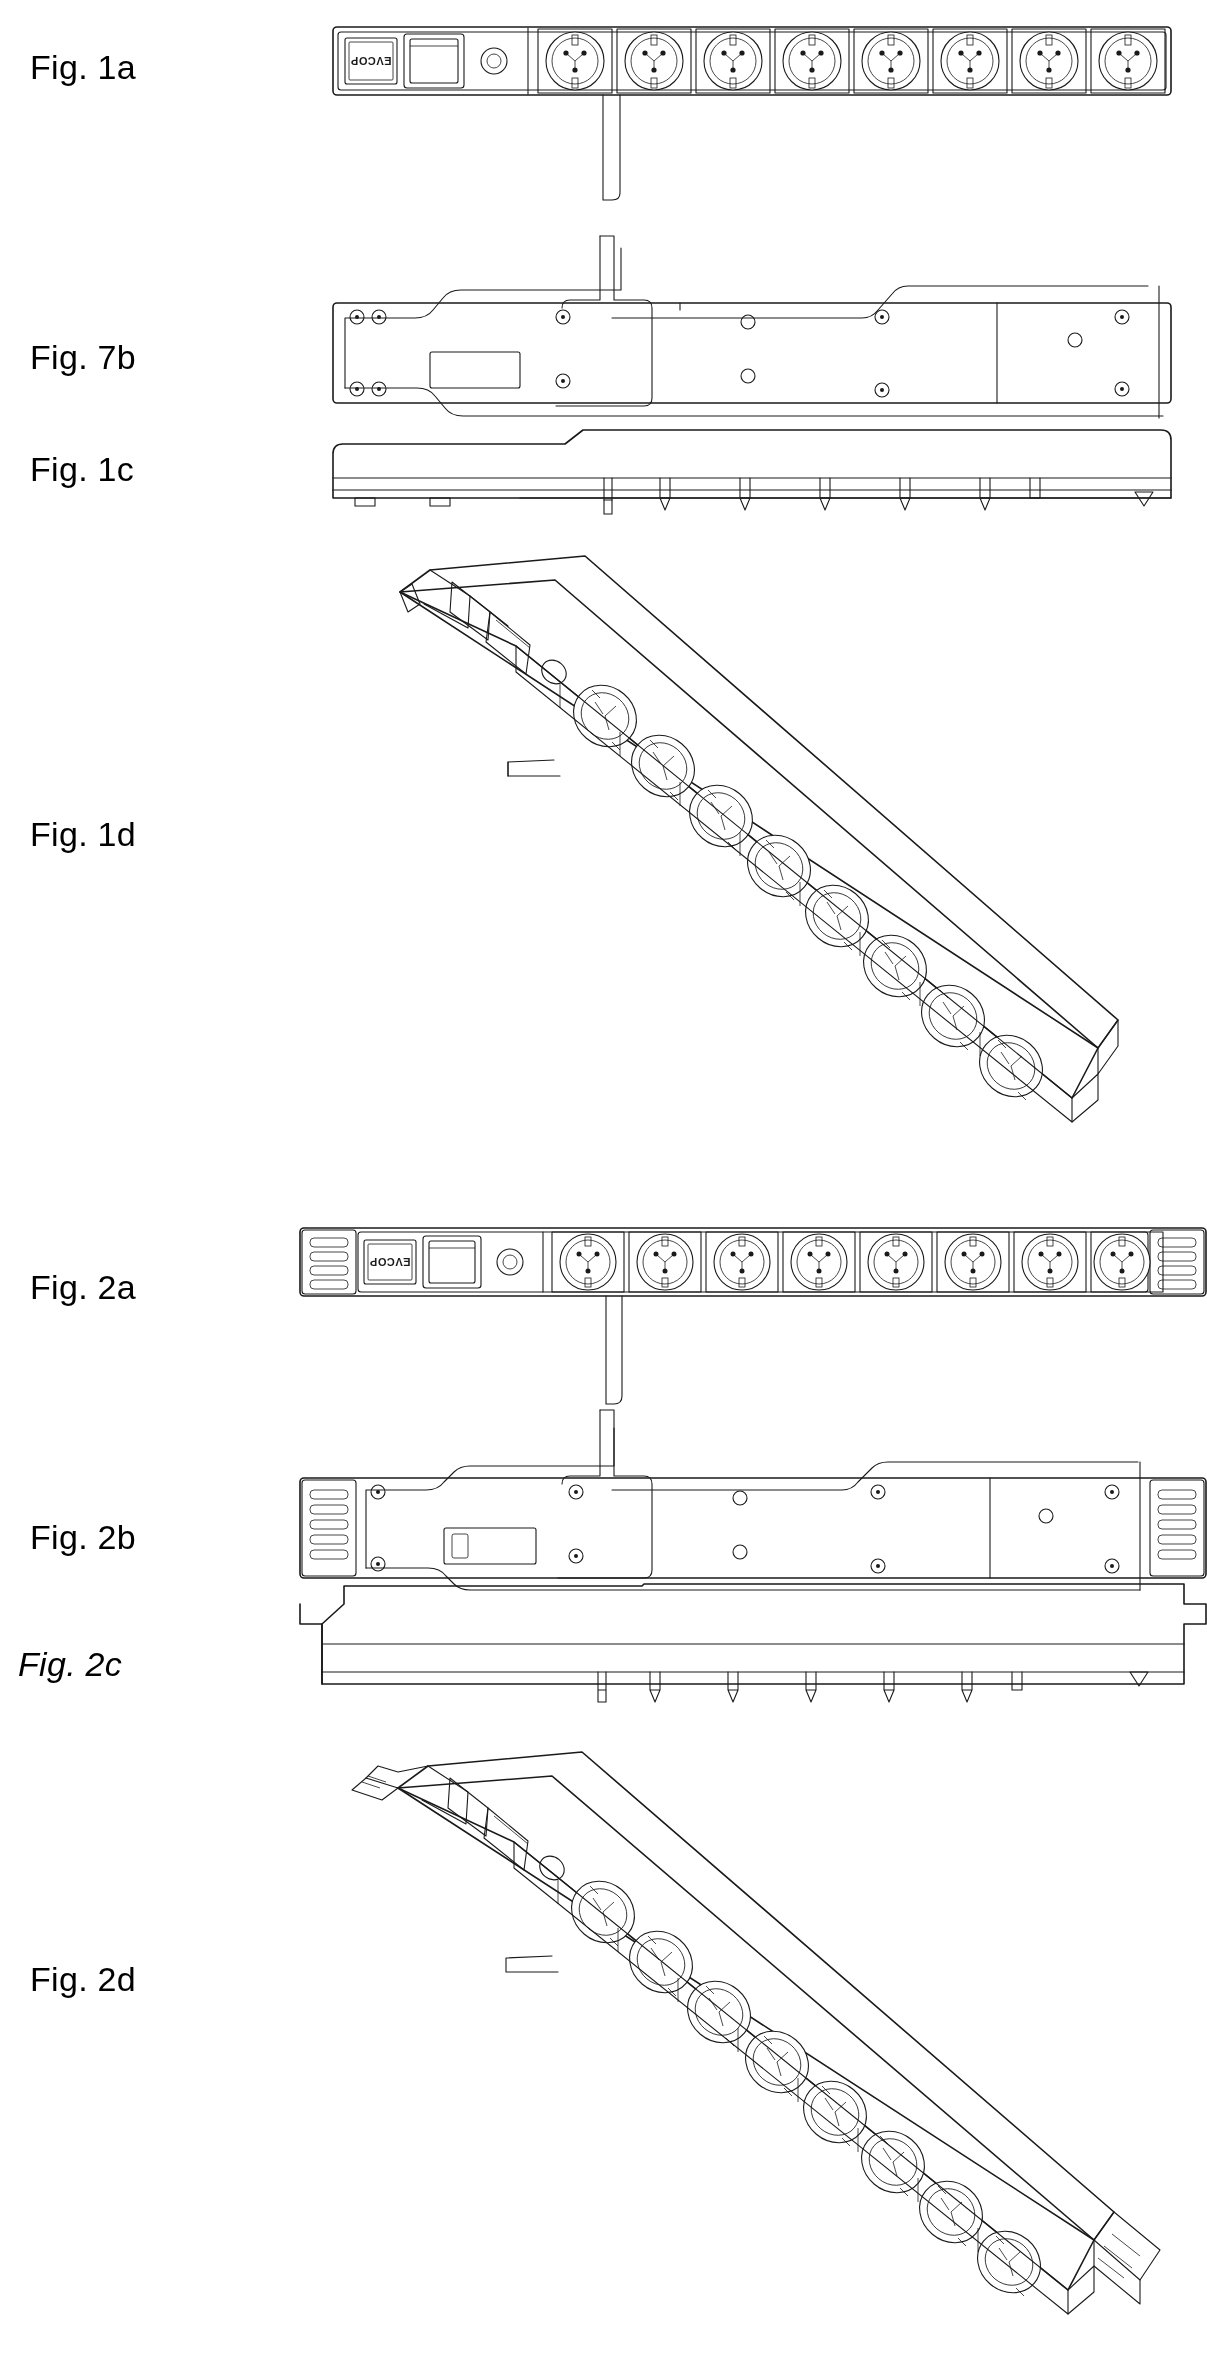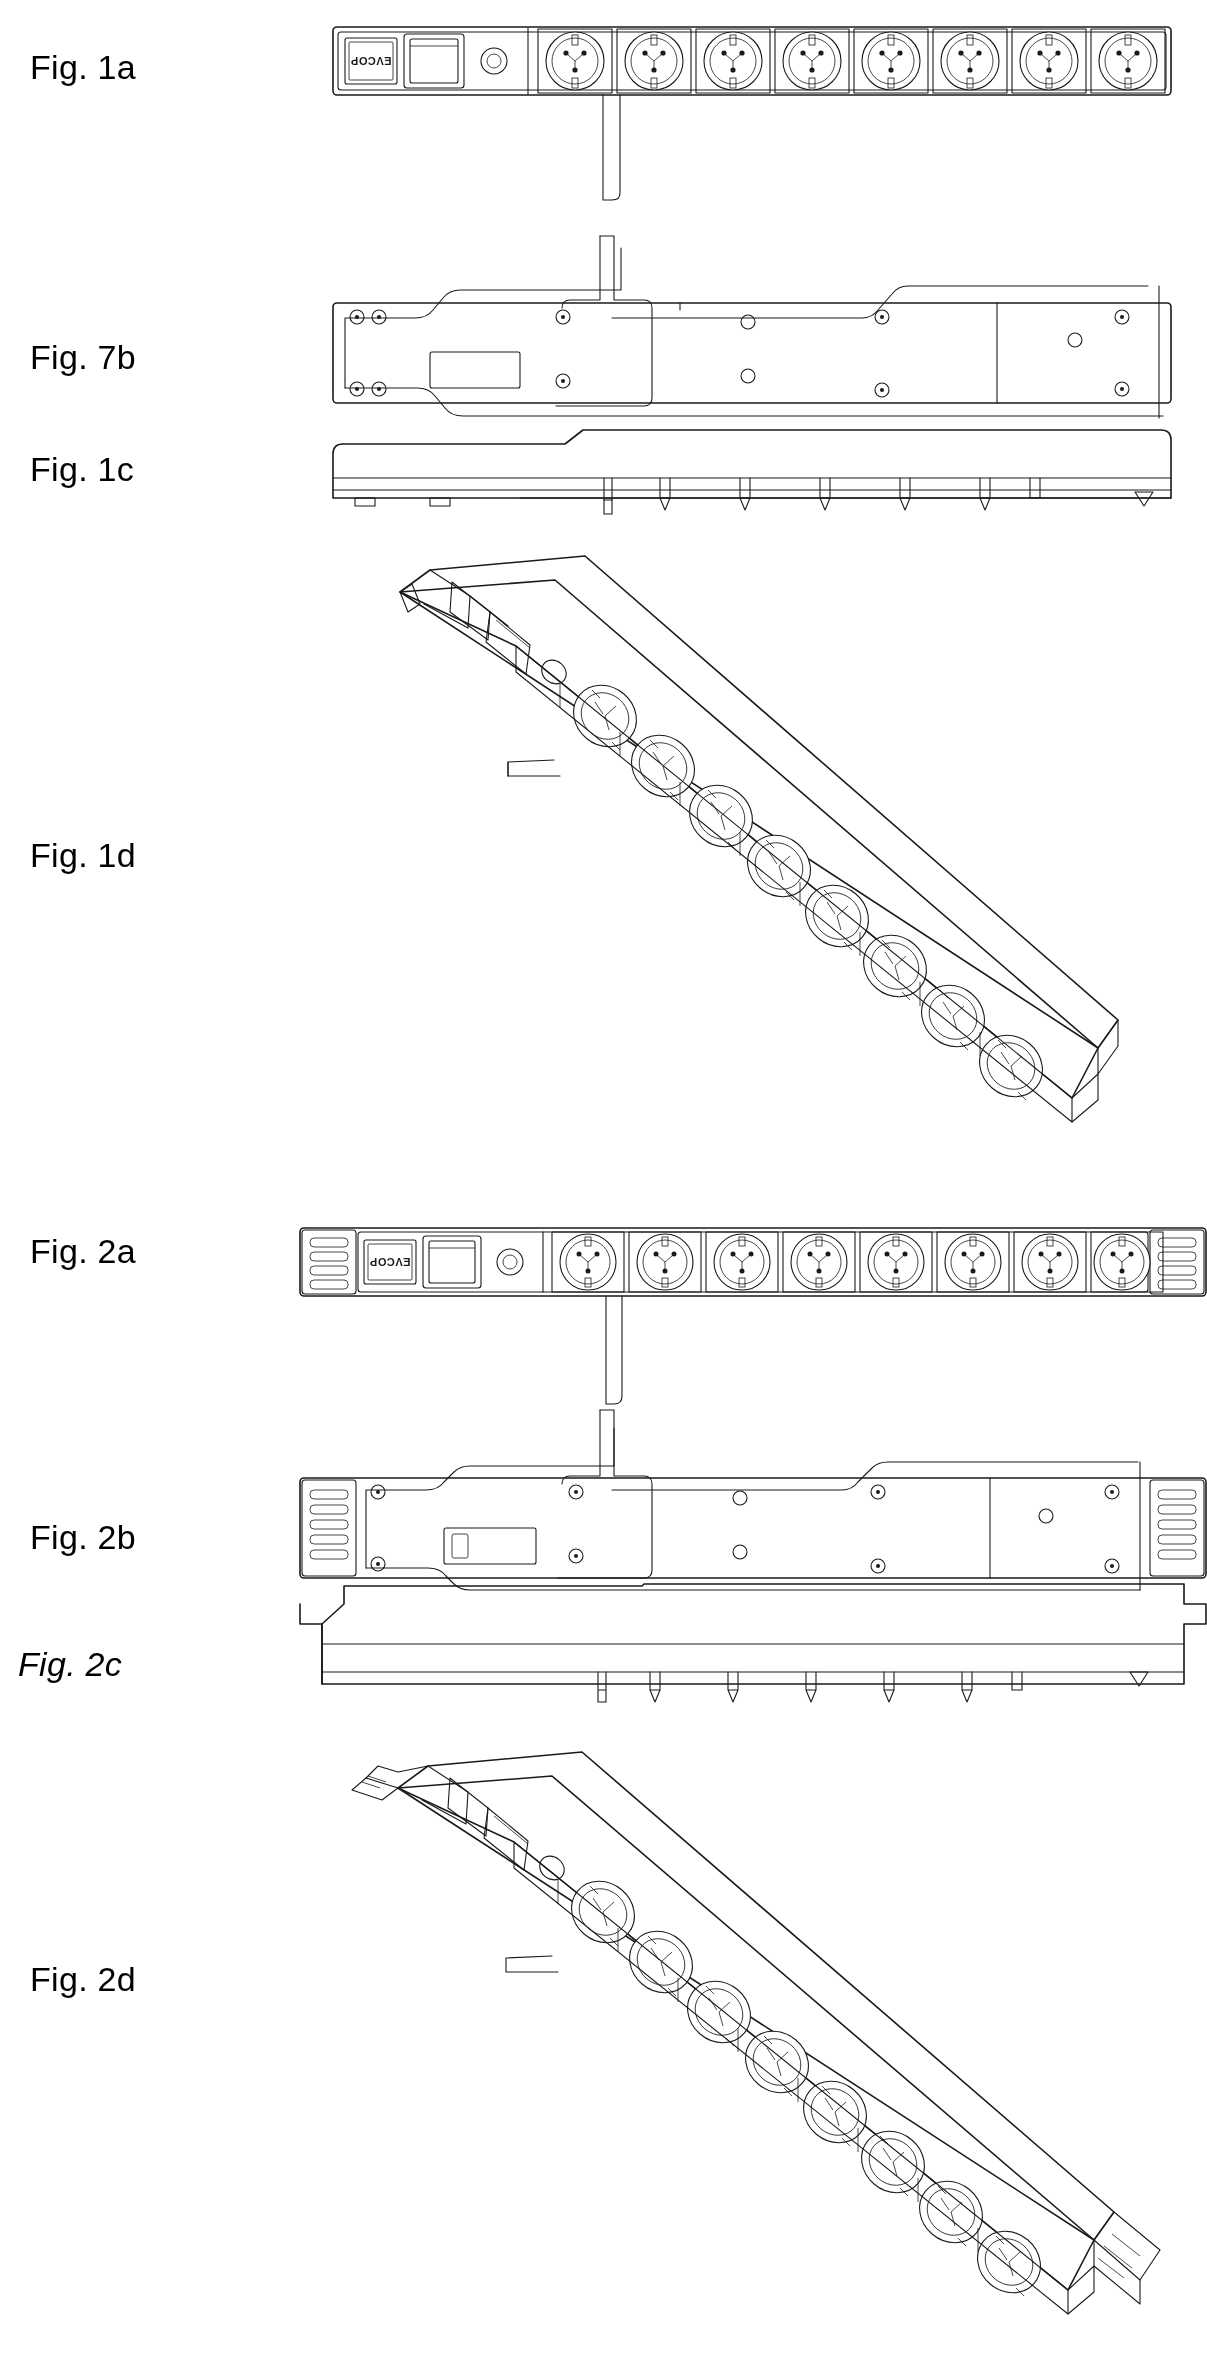"Fig. 1d" .fig-1d { margin-top: 21px -> none }
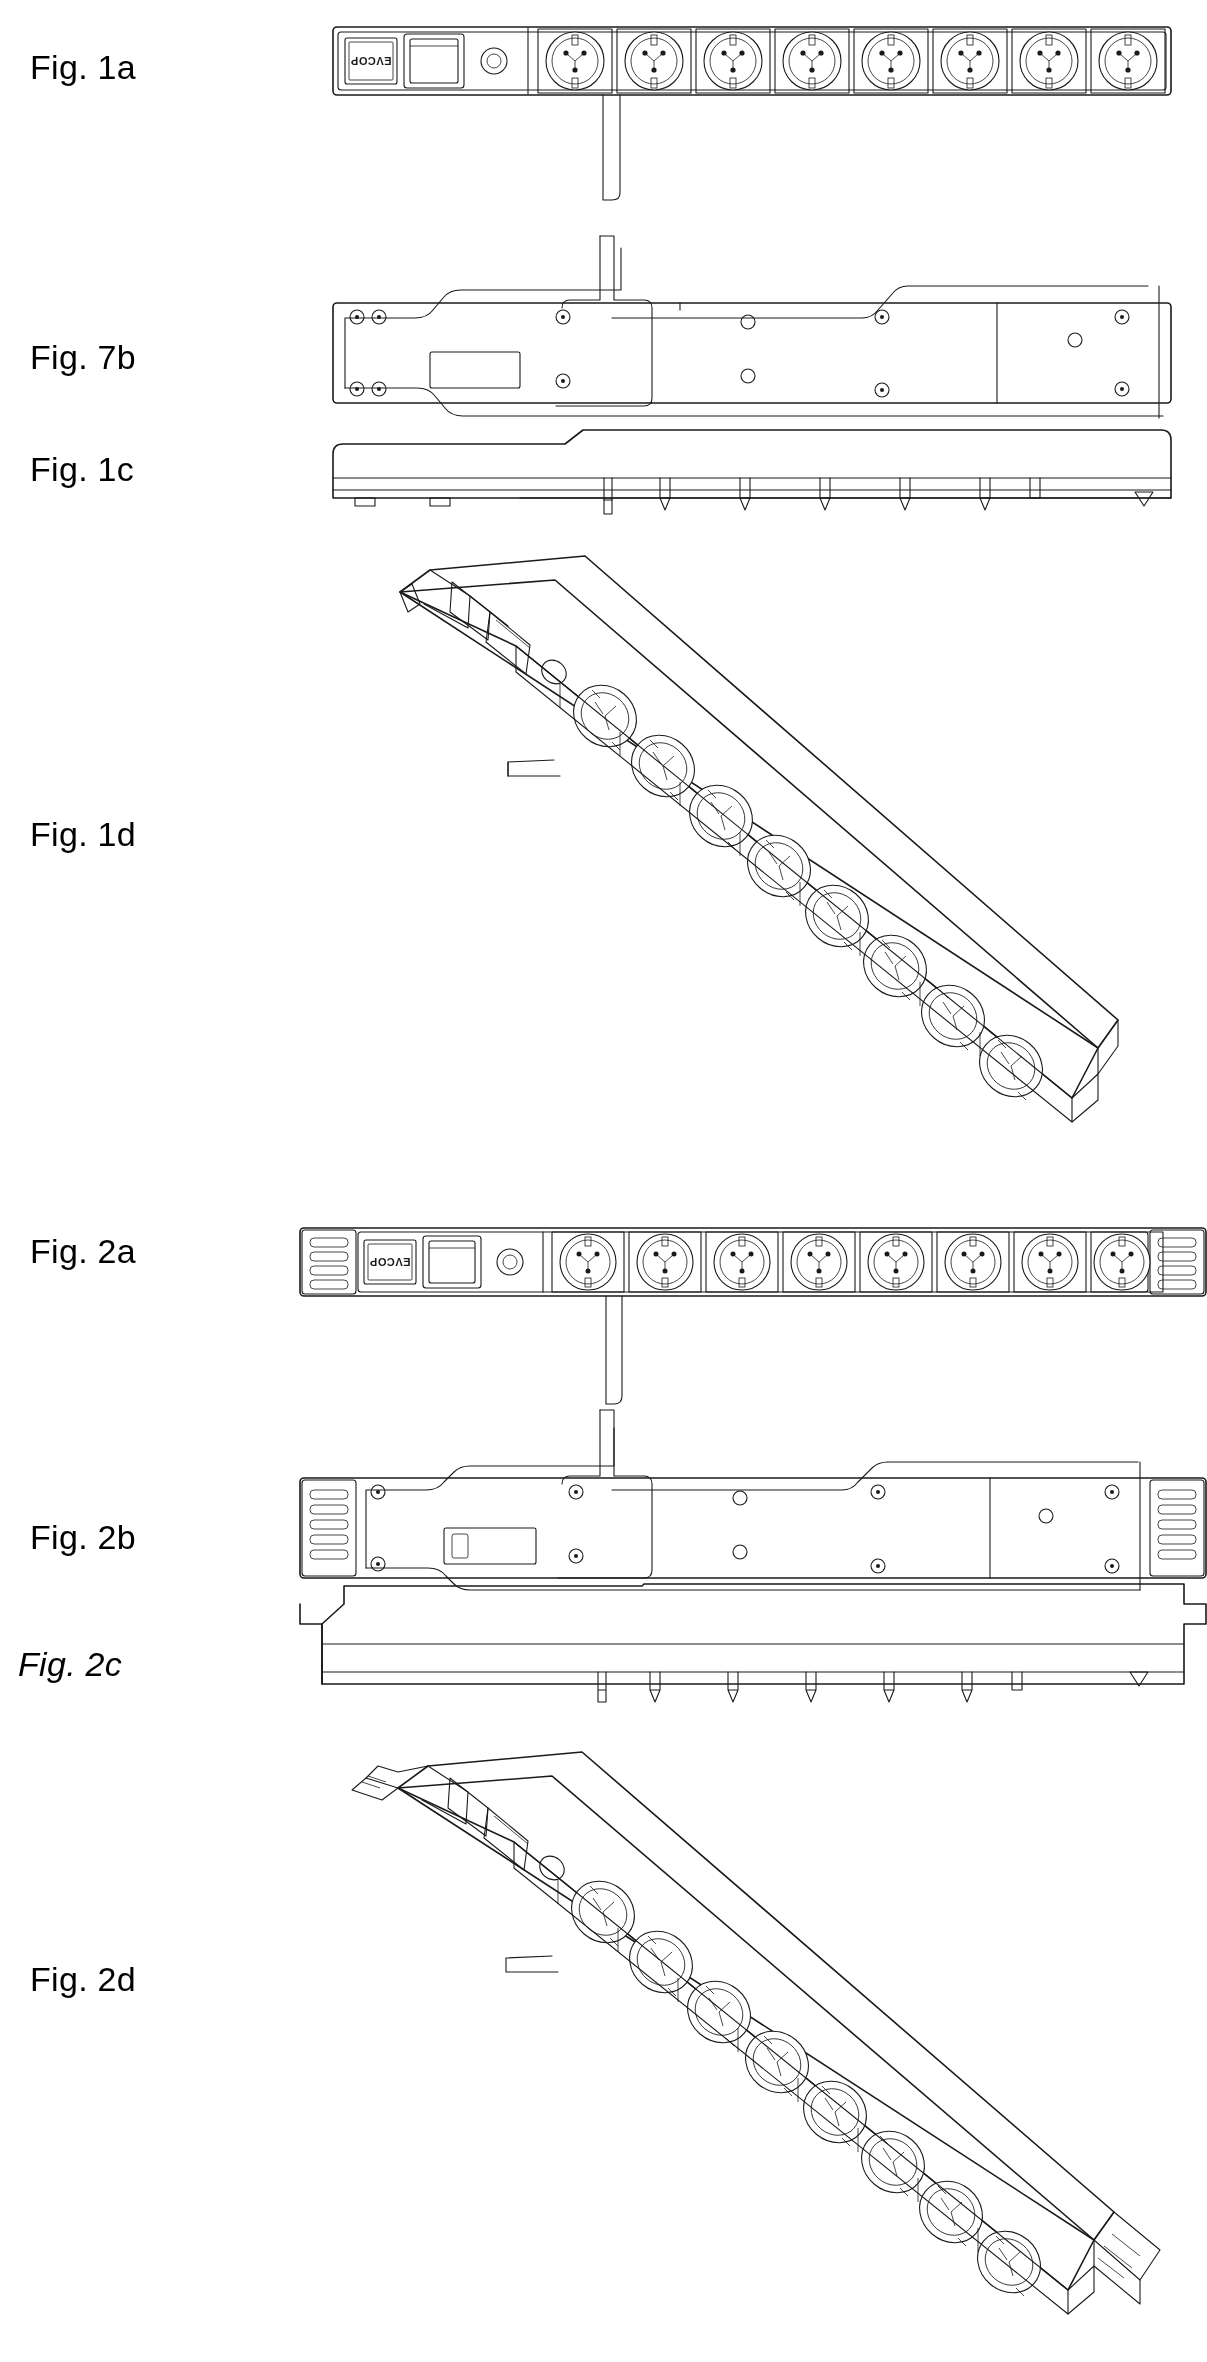"Fig. 2a" .fig-2a { top: 1232px -> 1268px }
